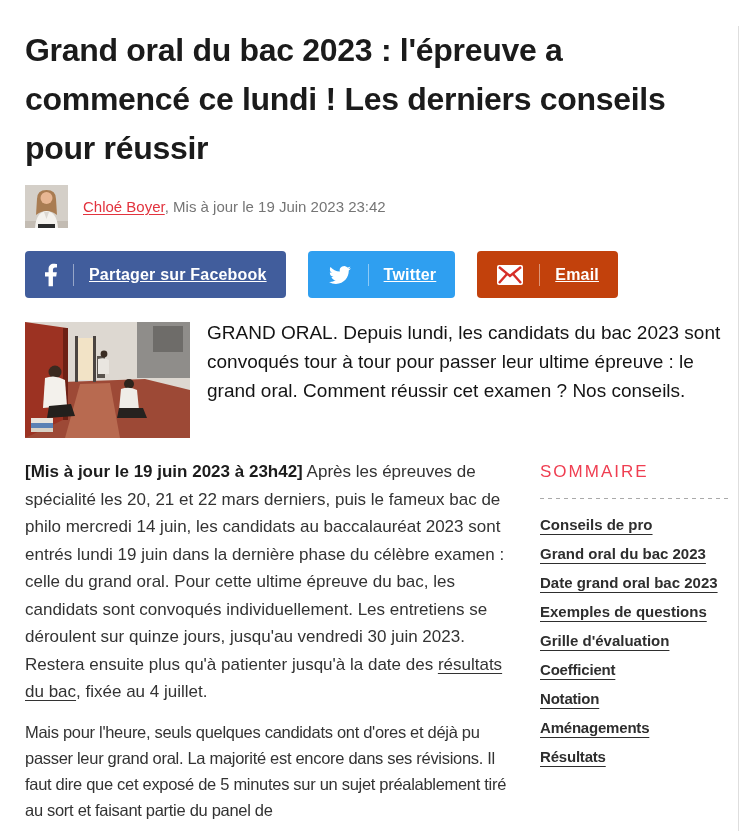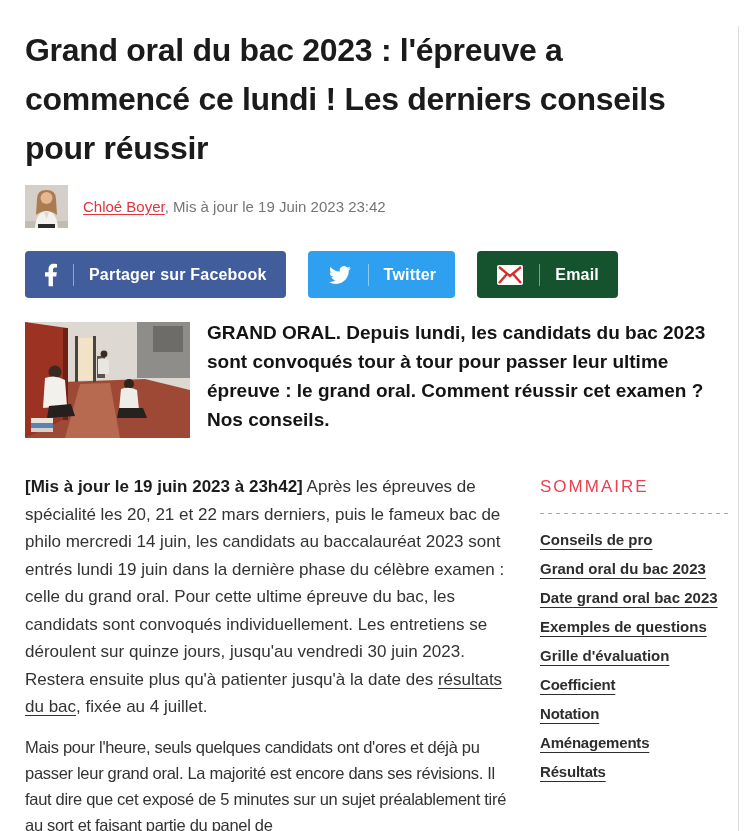"Partager sur Facebook" .share-btn { text-decoration: none -> underline }
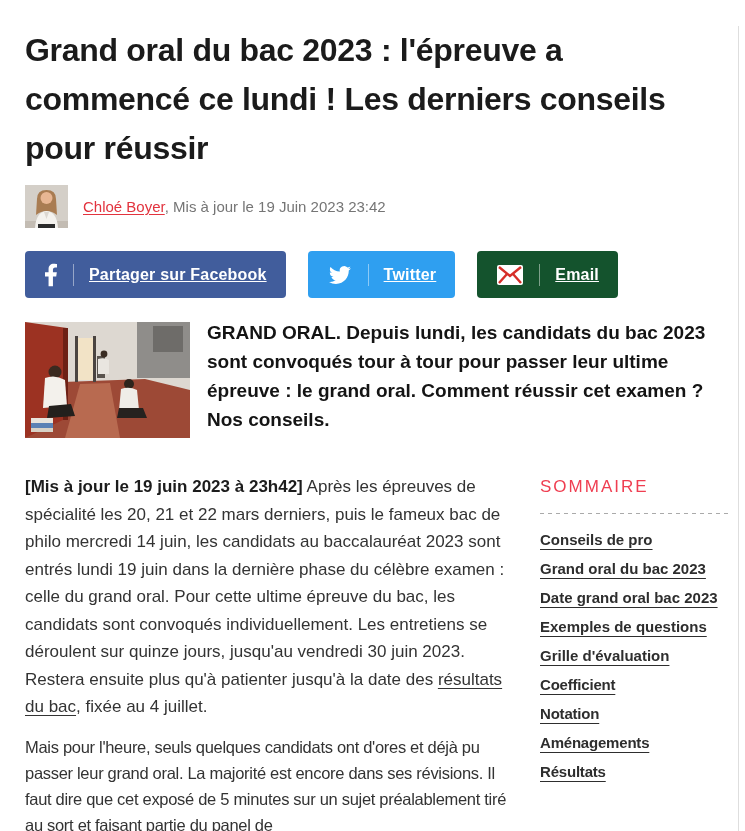"Email" .btn-em { background: #14532d -> #c2410c }
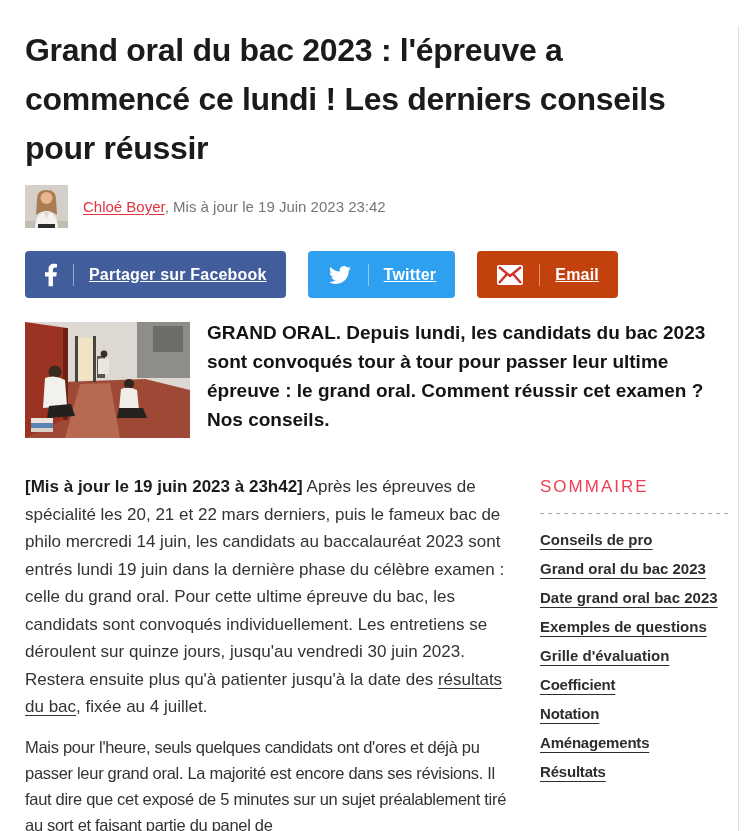"GRAND ORAL. Depuis lundi, les" .lead-text { font-weight: 700 -> 400 }
